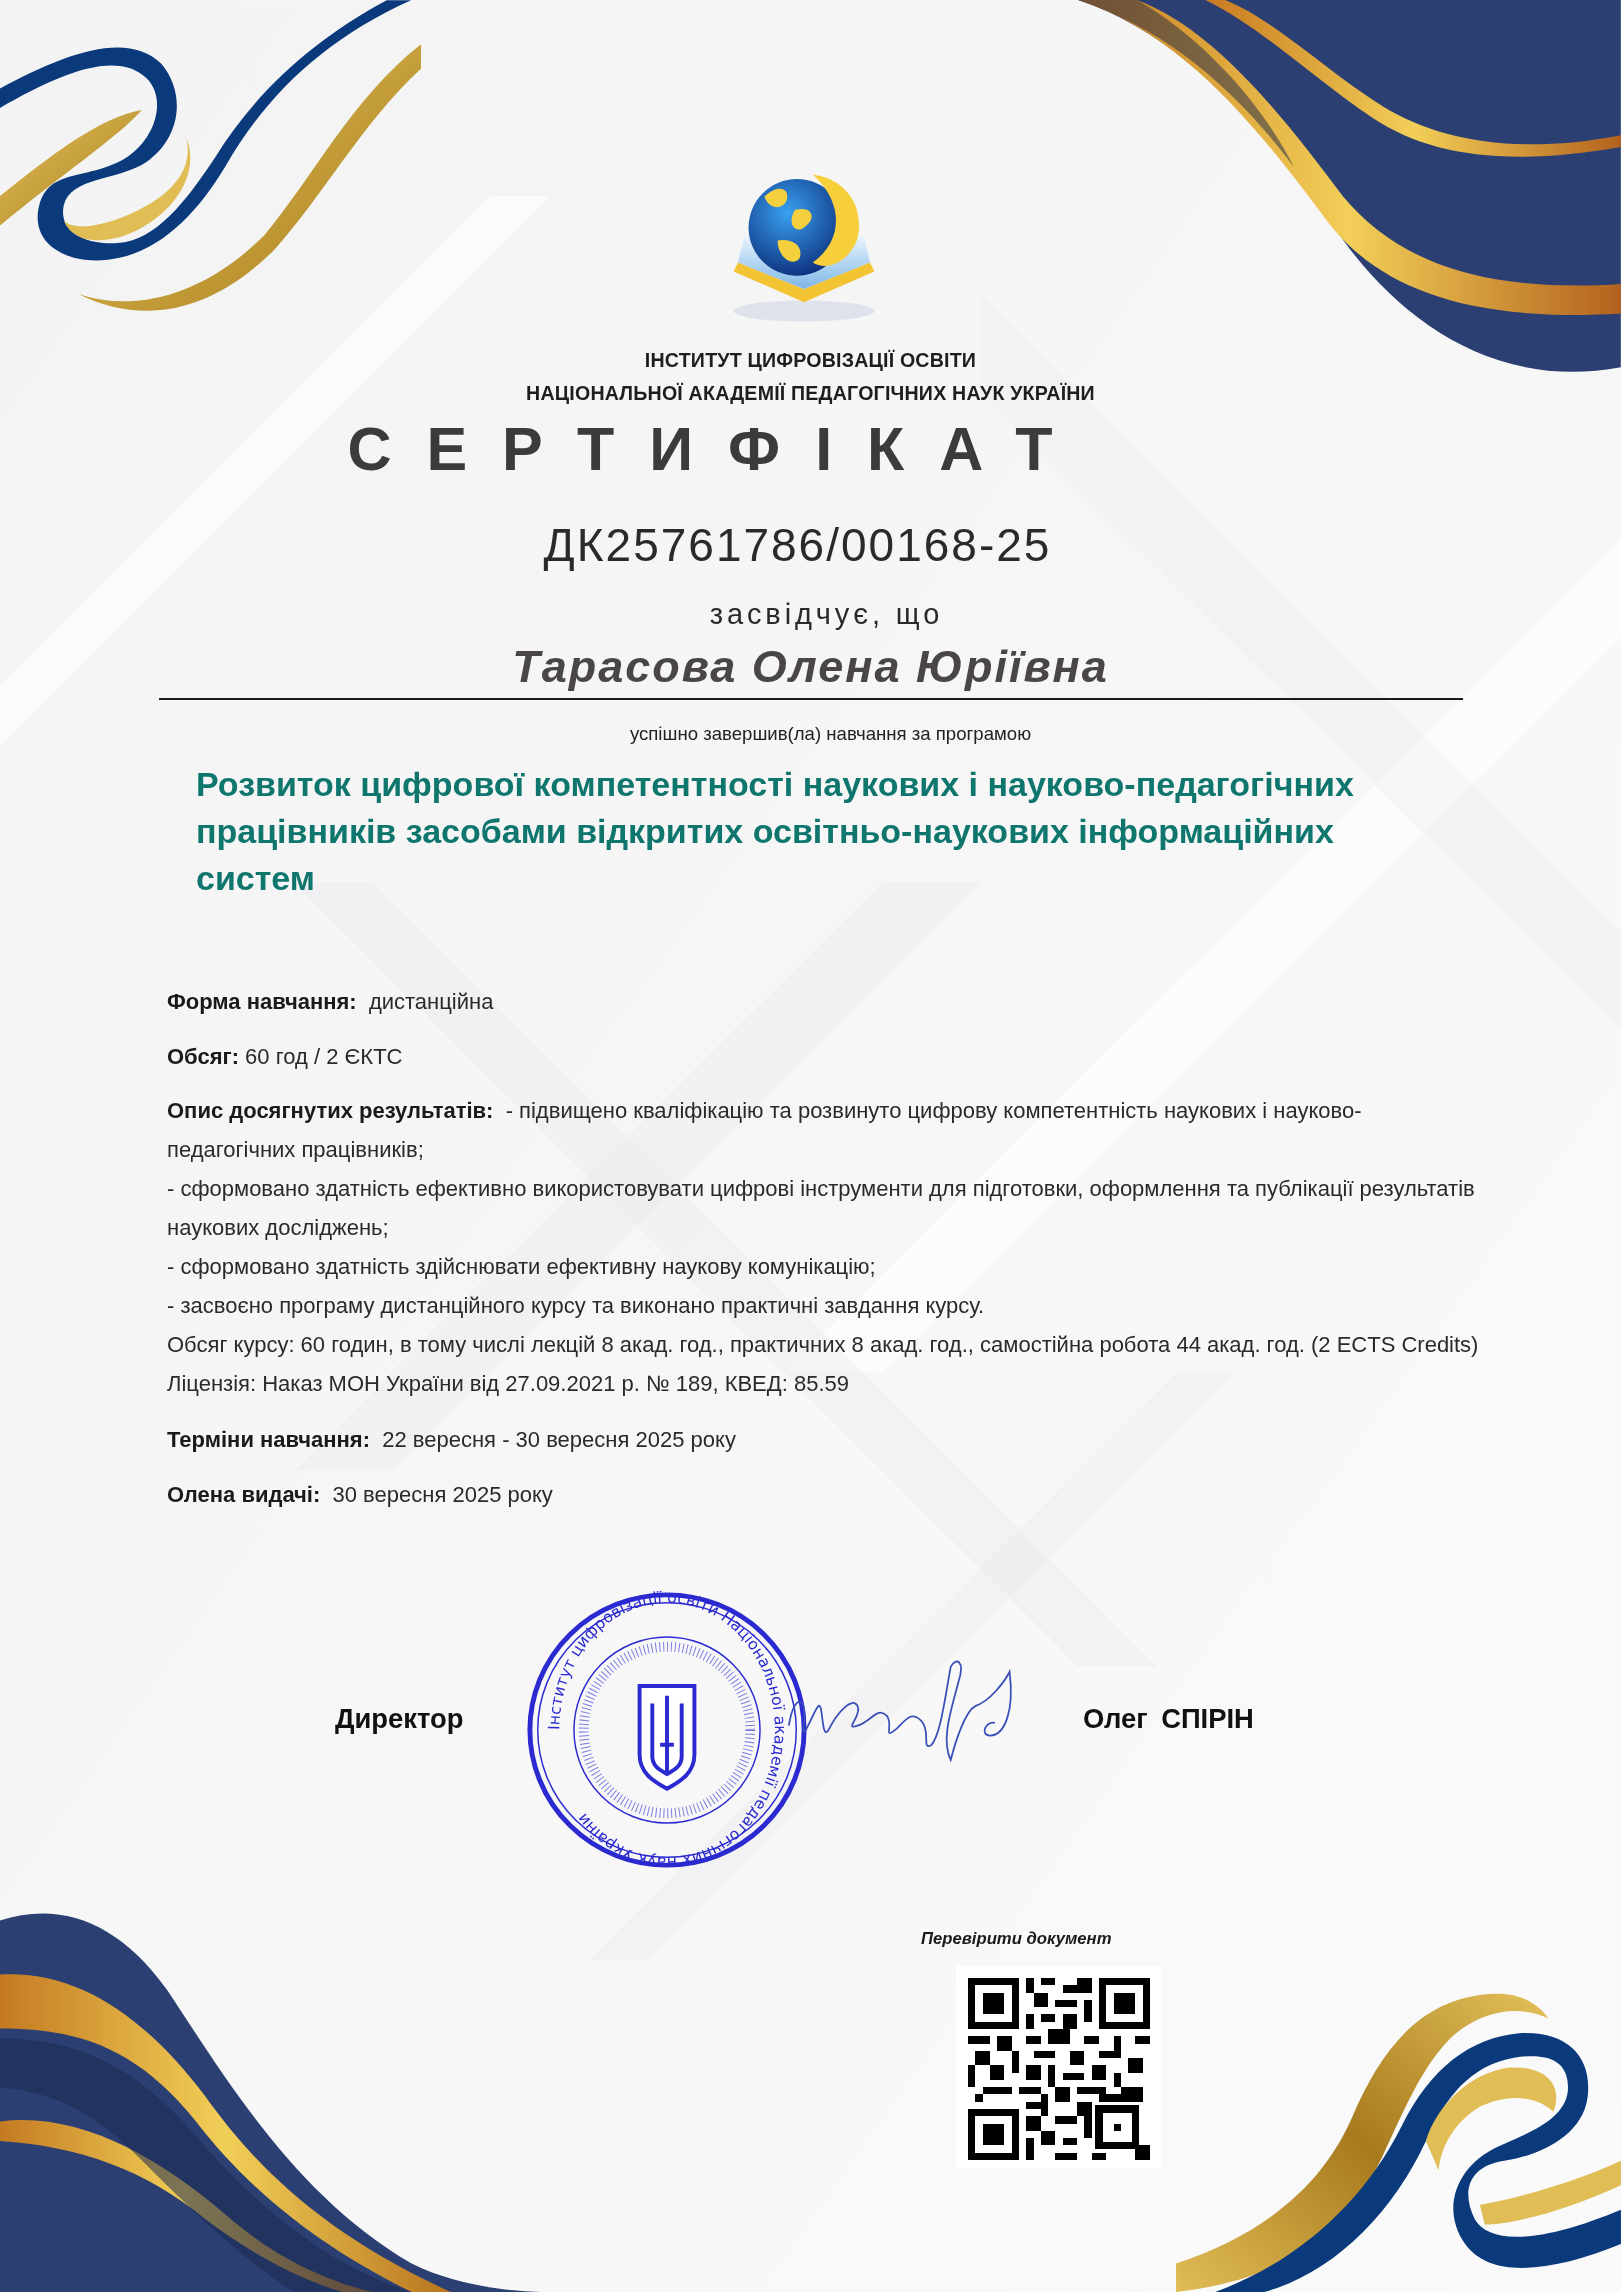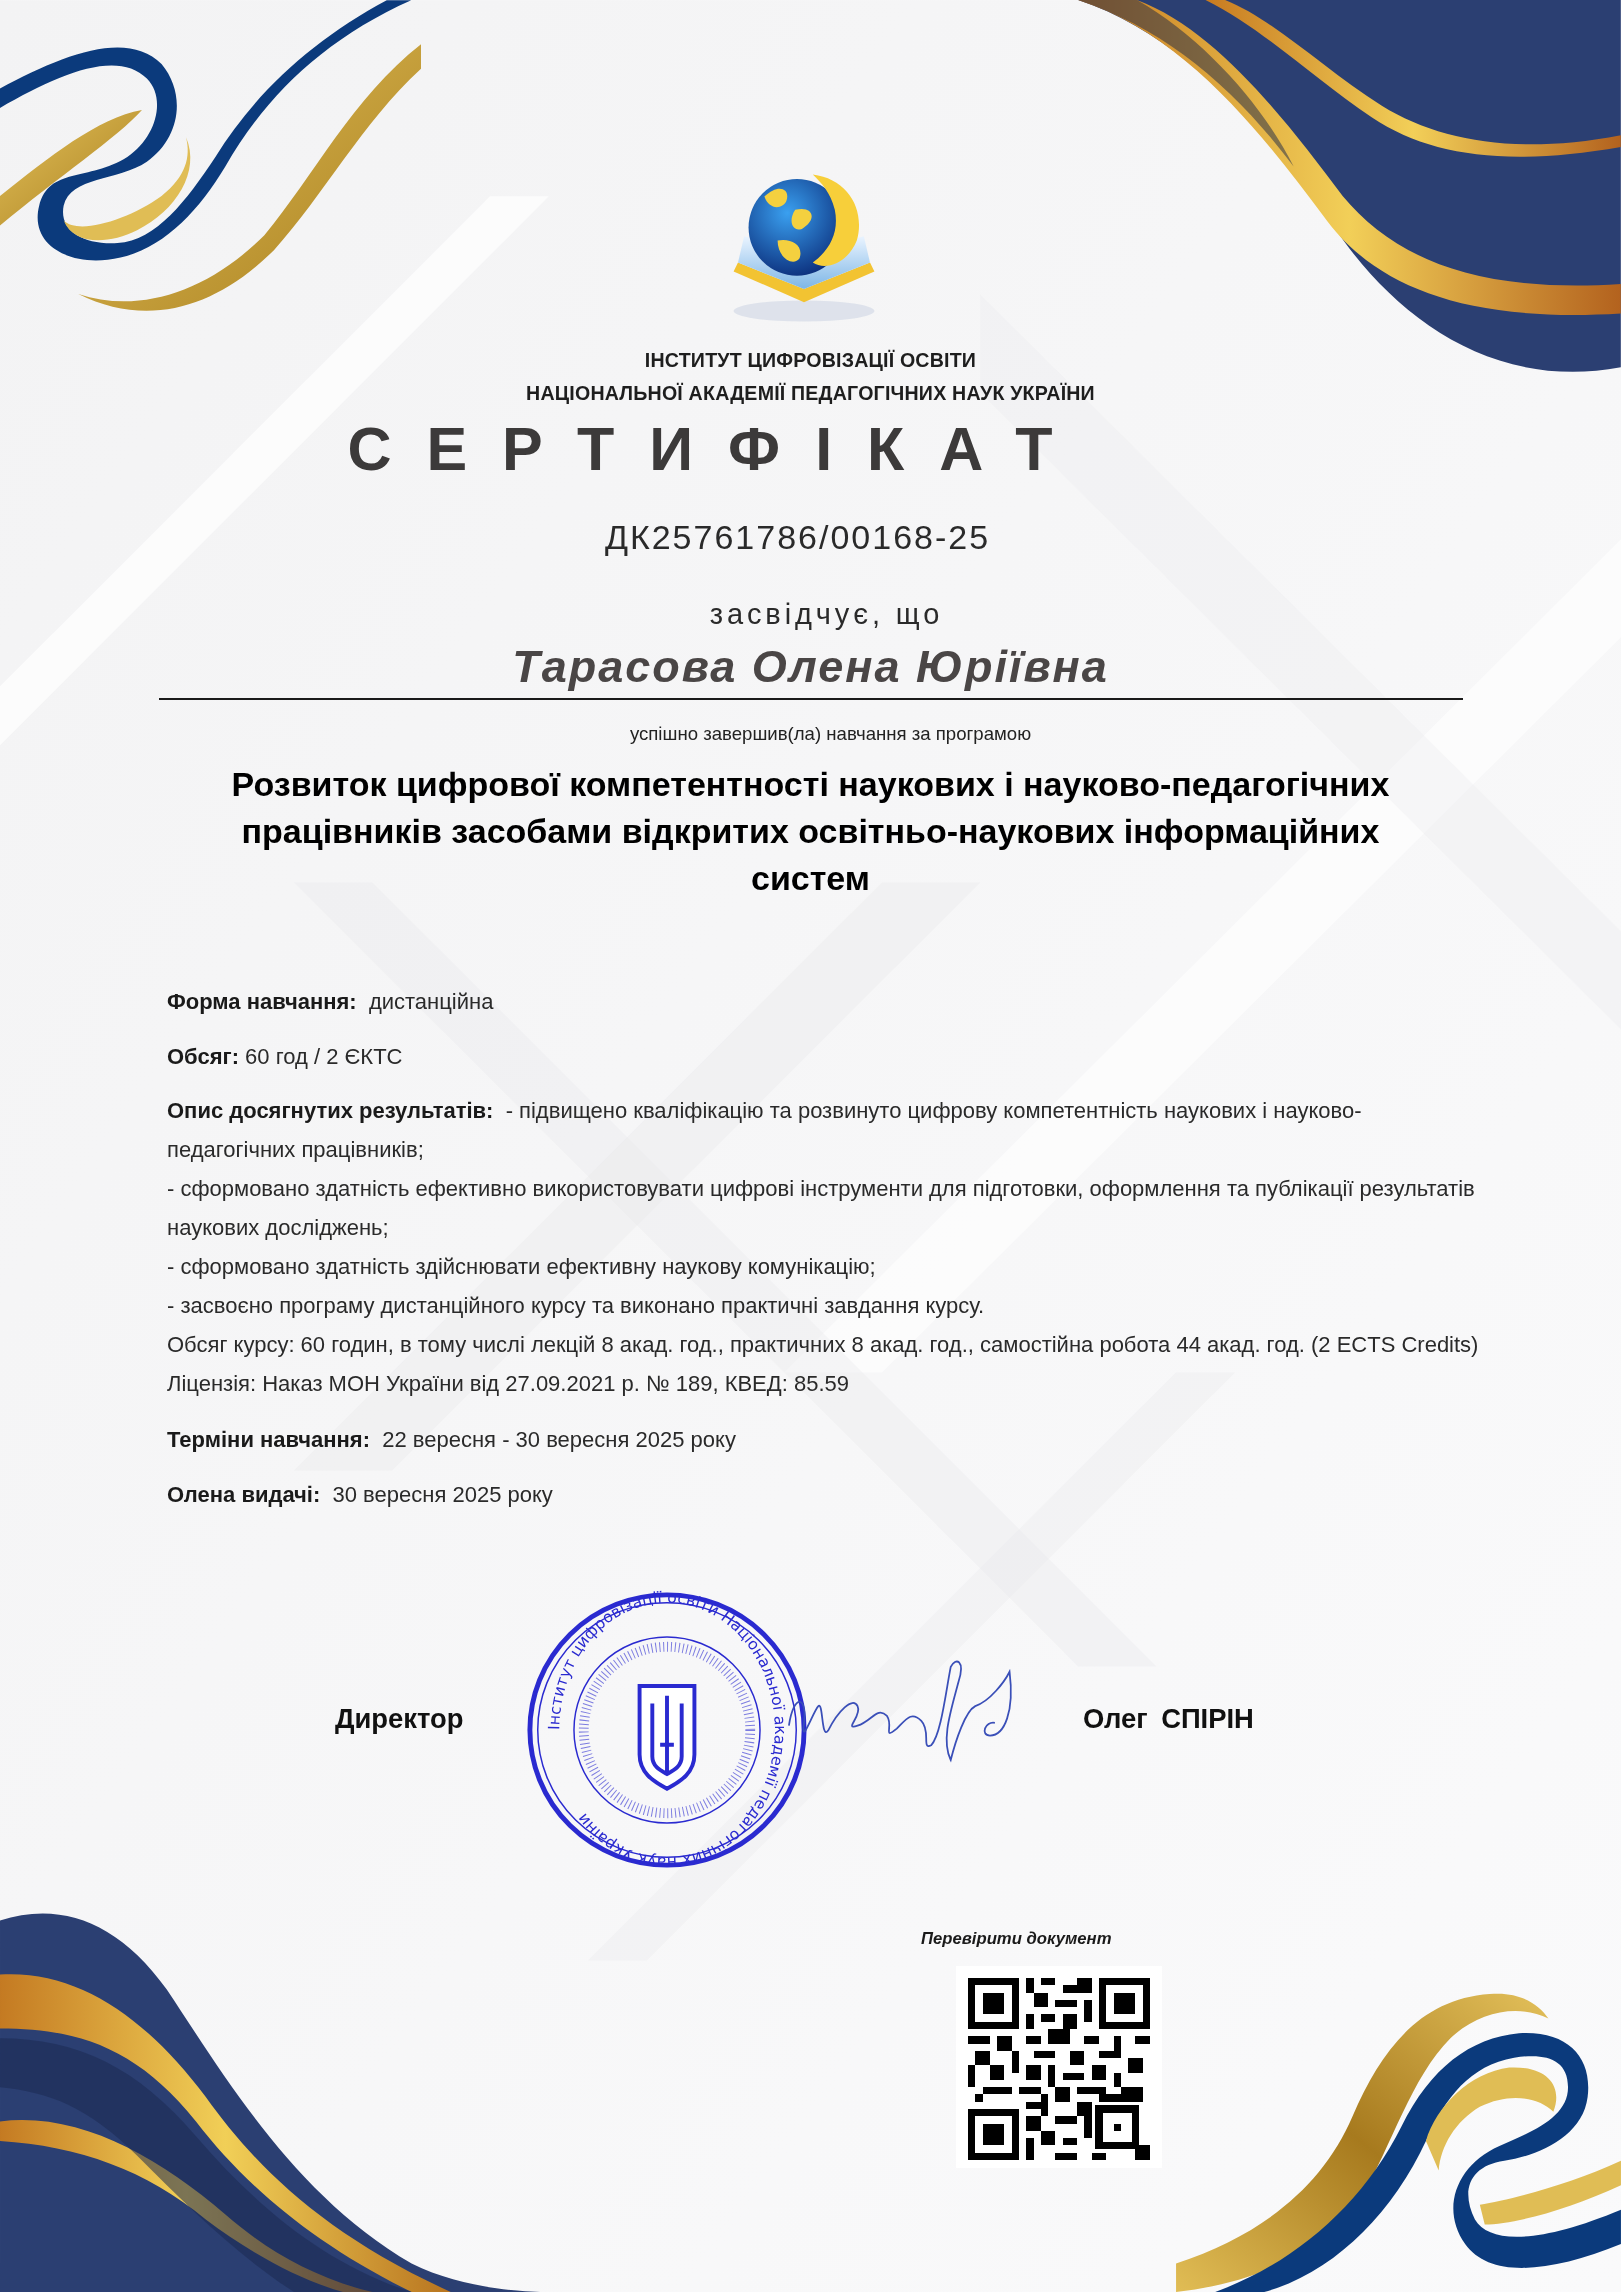"ДК25761786/00168-25" .cert-number { font-size: 34px -> 46px }
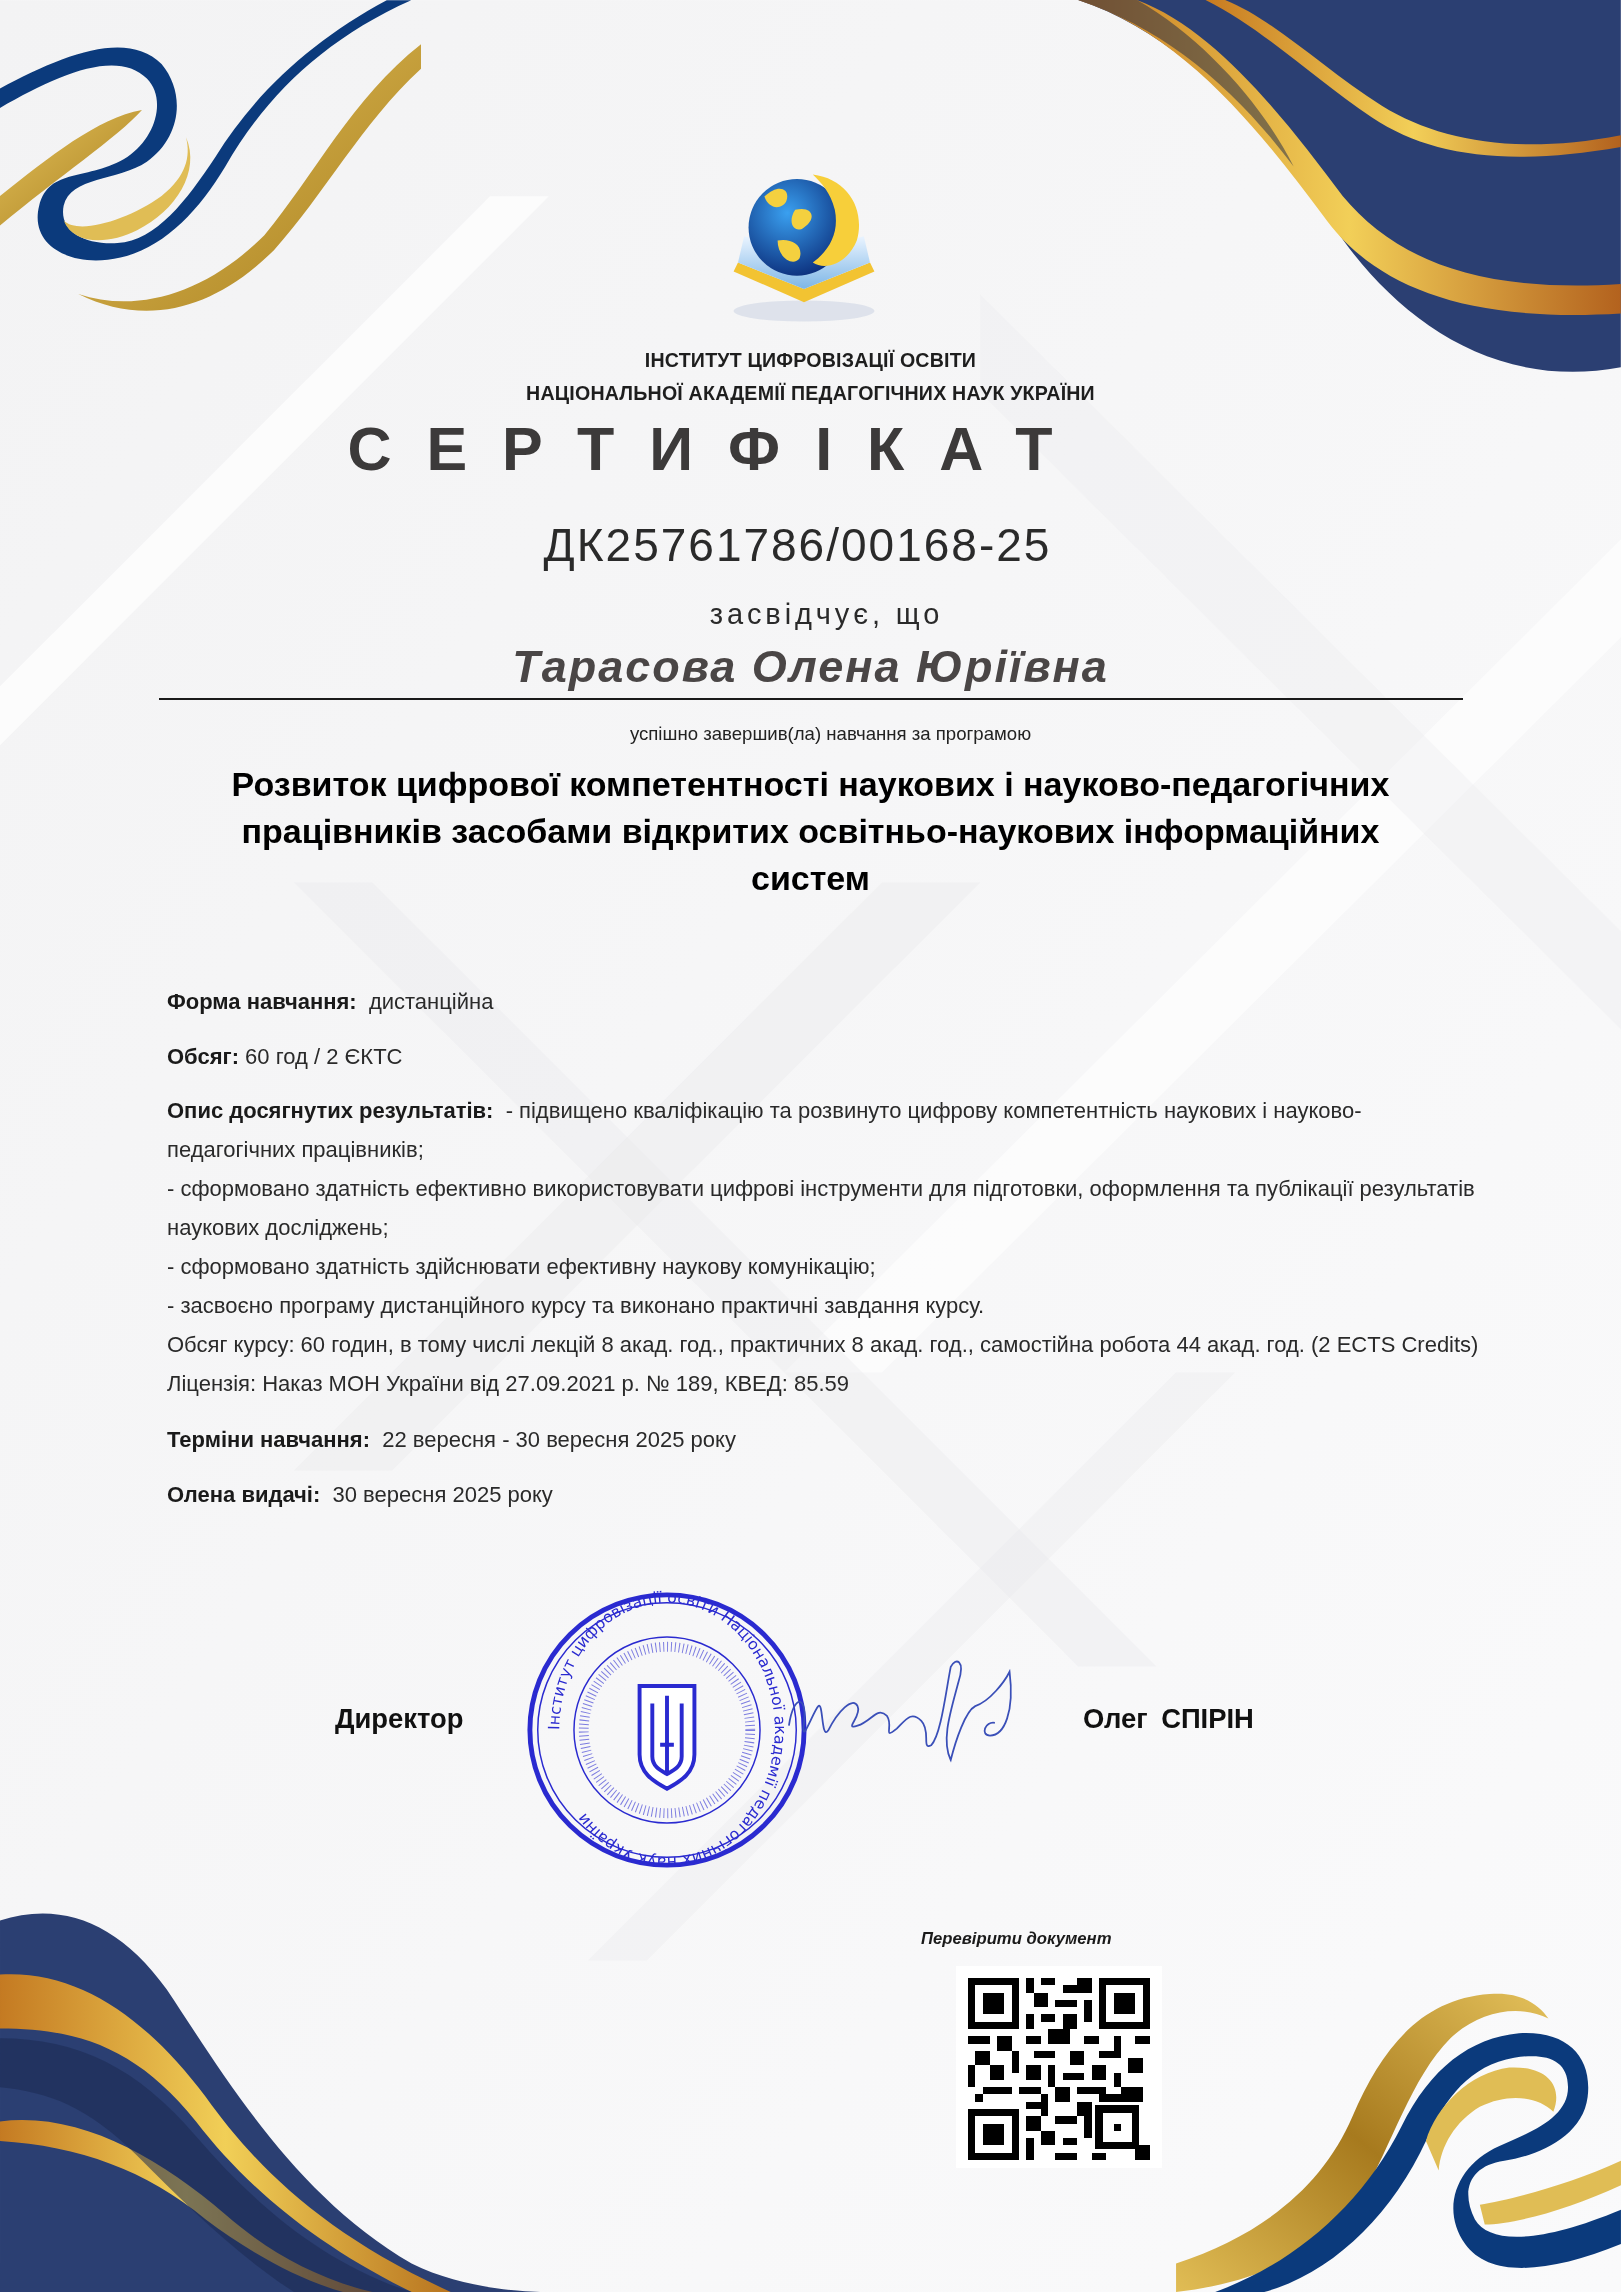"Розвиток цифрової компетентності" .program { color: #000000 -> #0f766e; text-align: center -> none }
